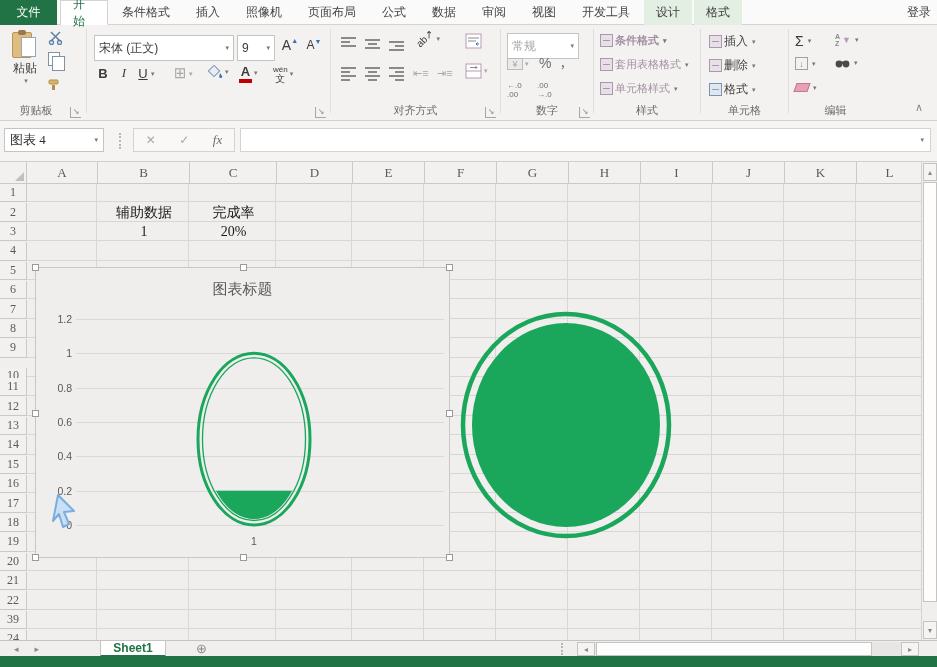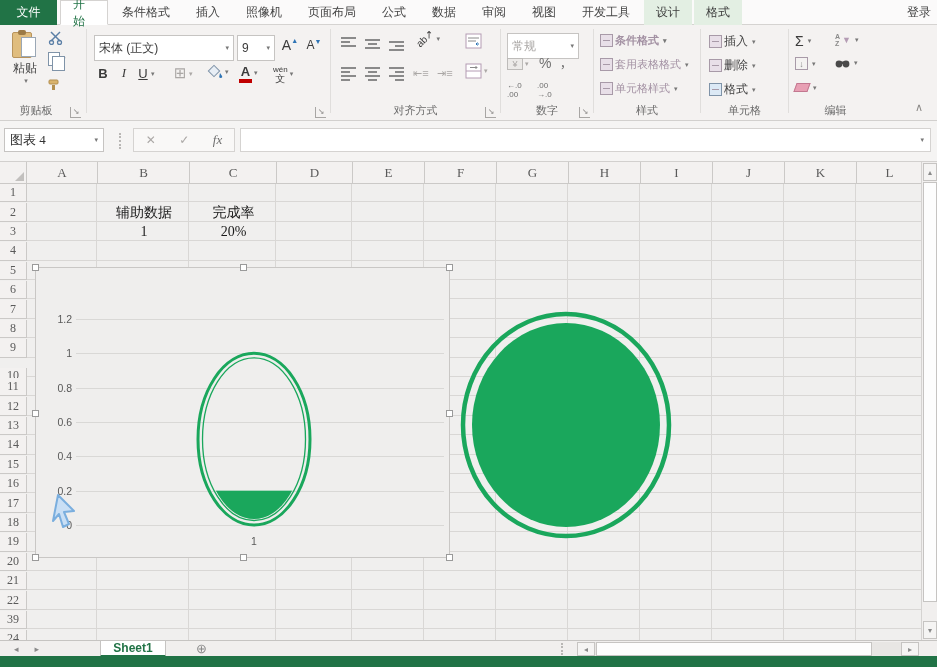"图表标题" div { html: none -> <div>图表标题</div> }
